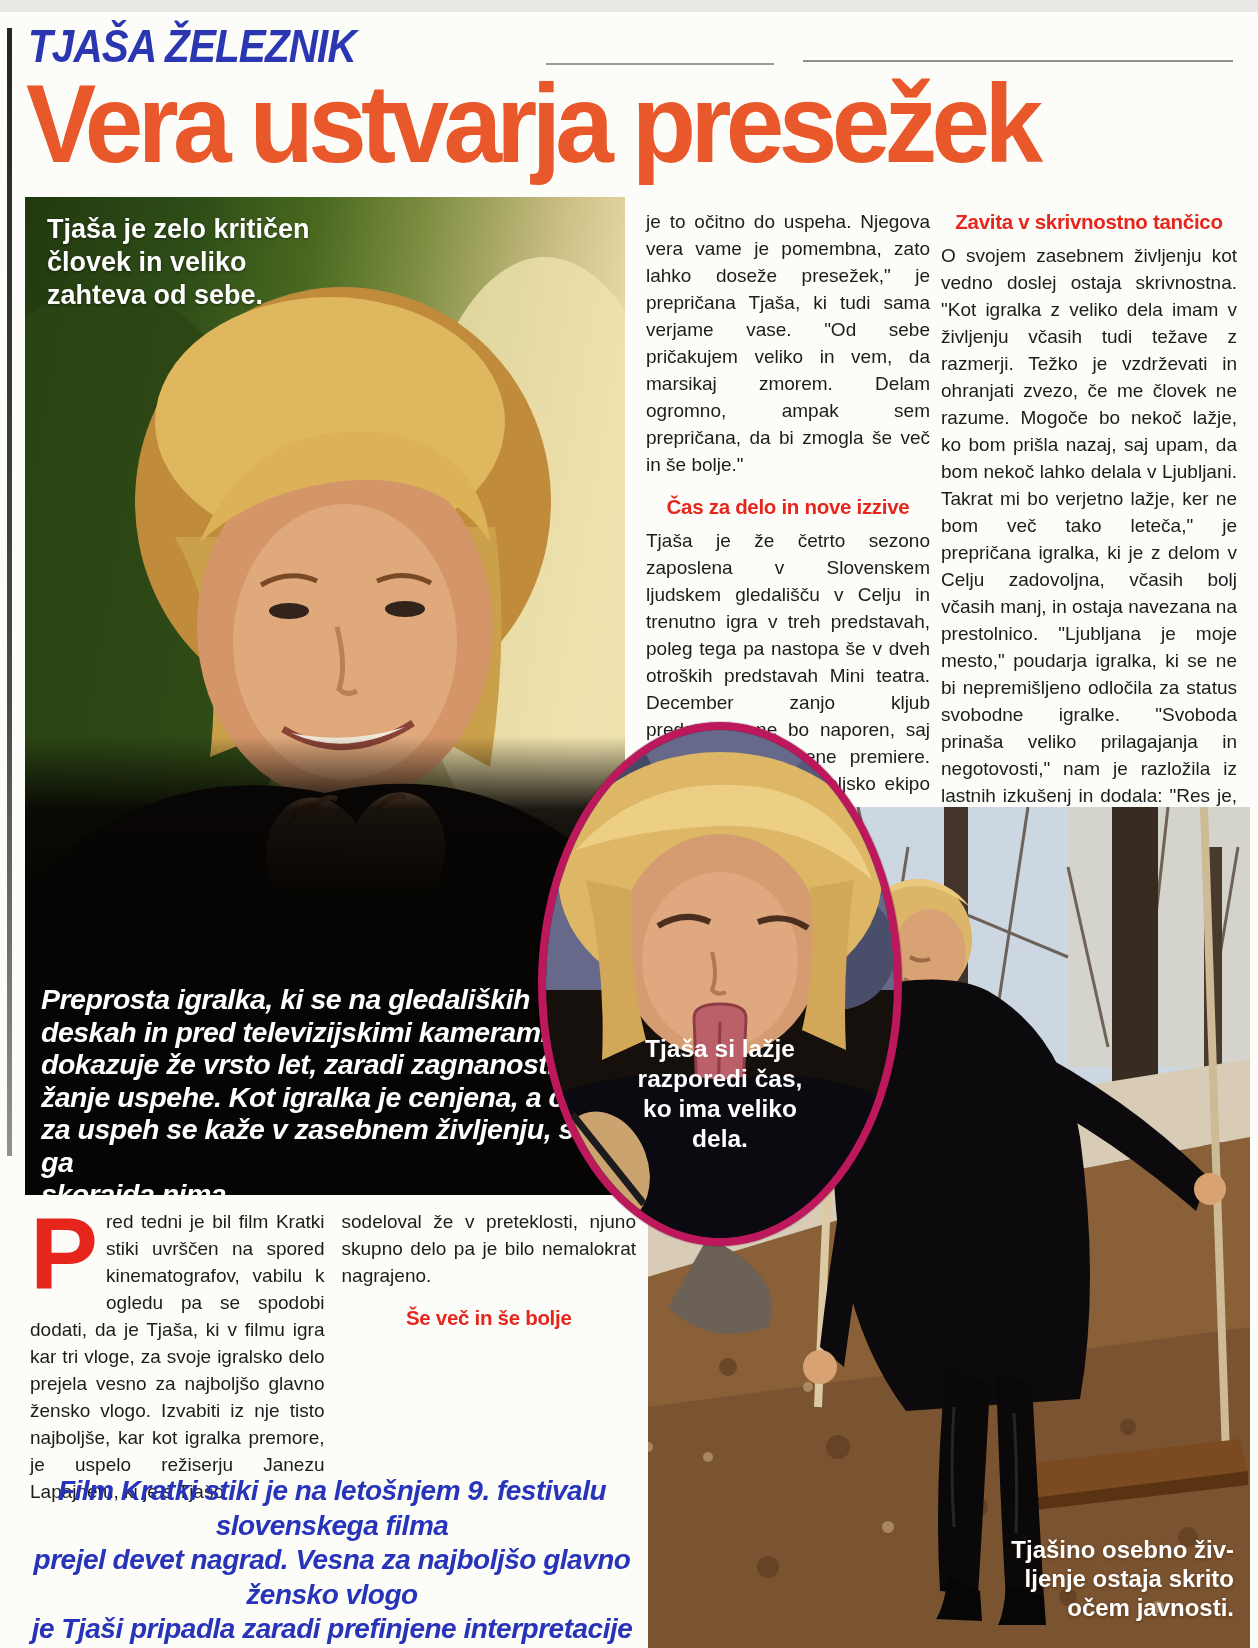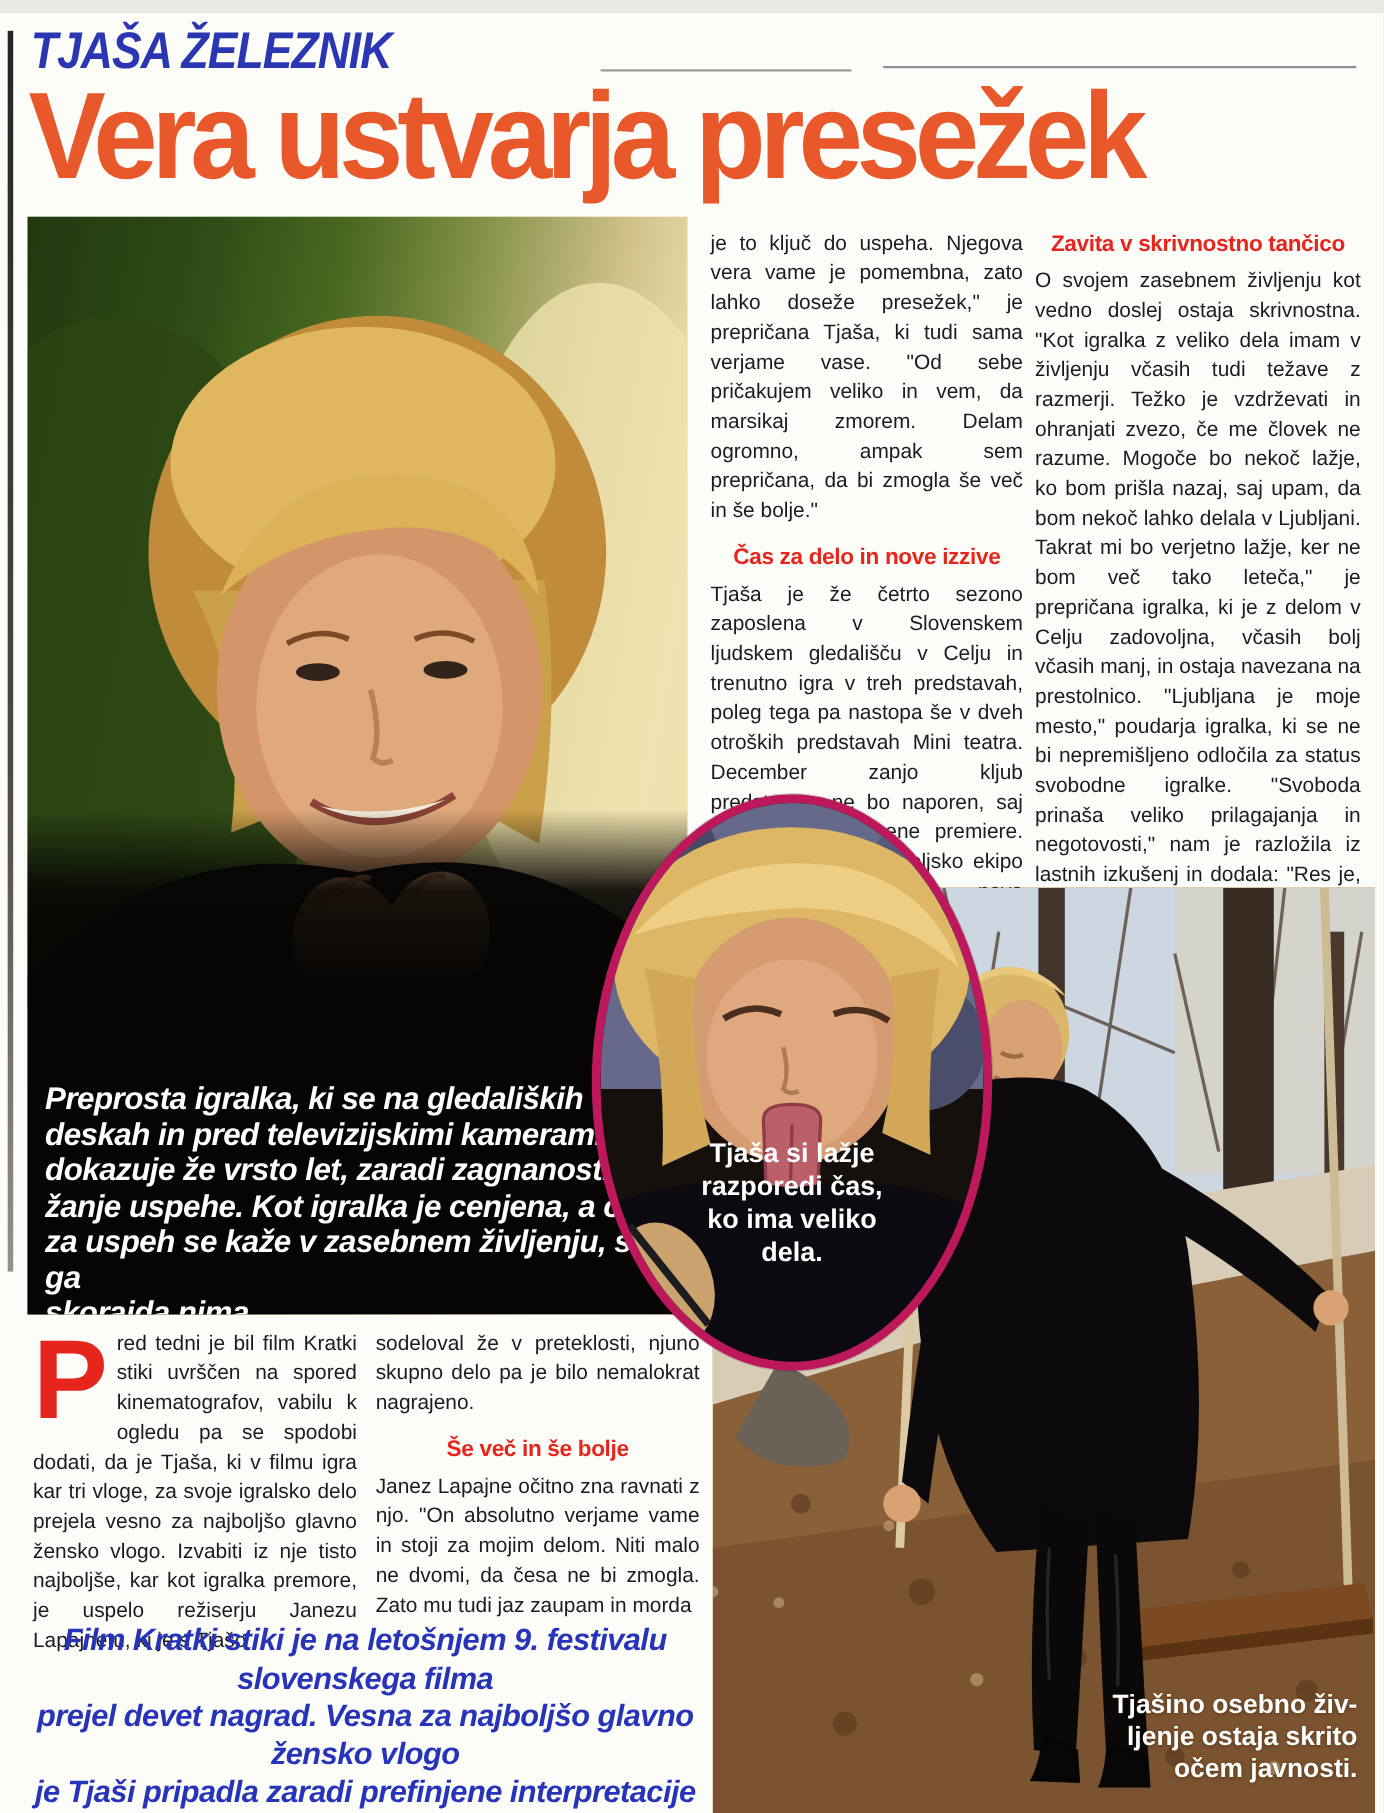"Tjaša je zelo kritičen" div.pl-caption { html: none -> <div>Tjaša je zelo kritičen človek in veliko zahteva od sebe.</div> }
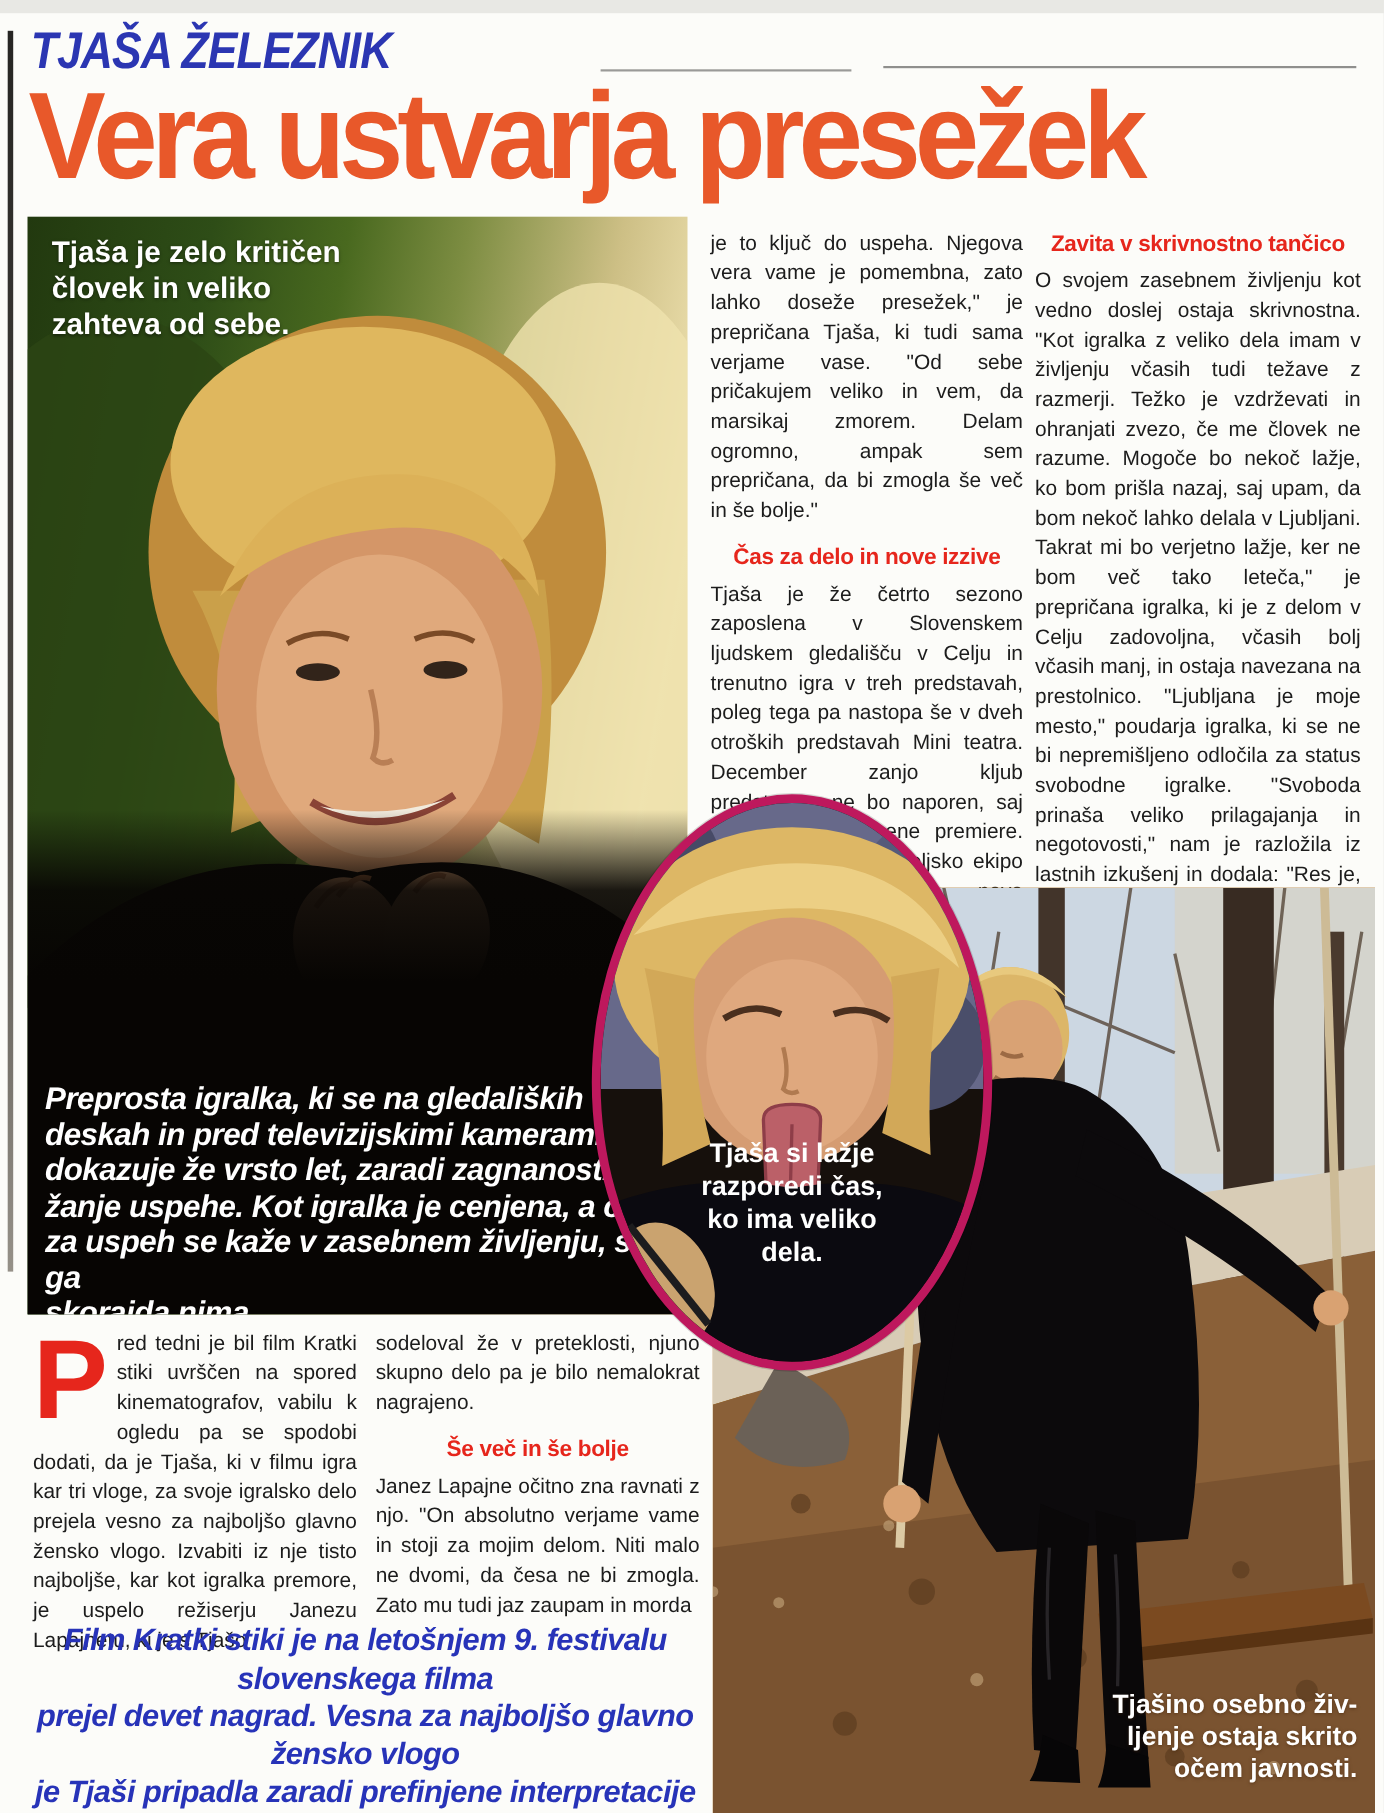"je to ključ do uspeha." div { text: ključ -> očitno }
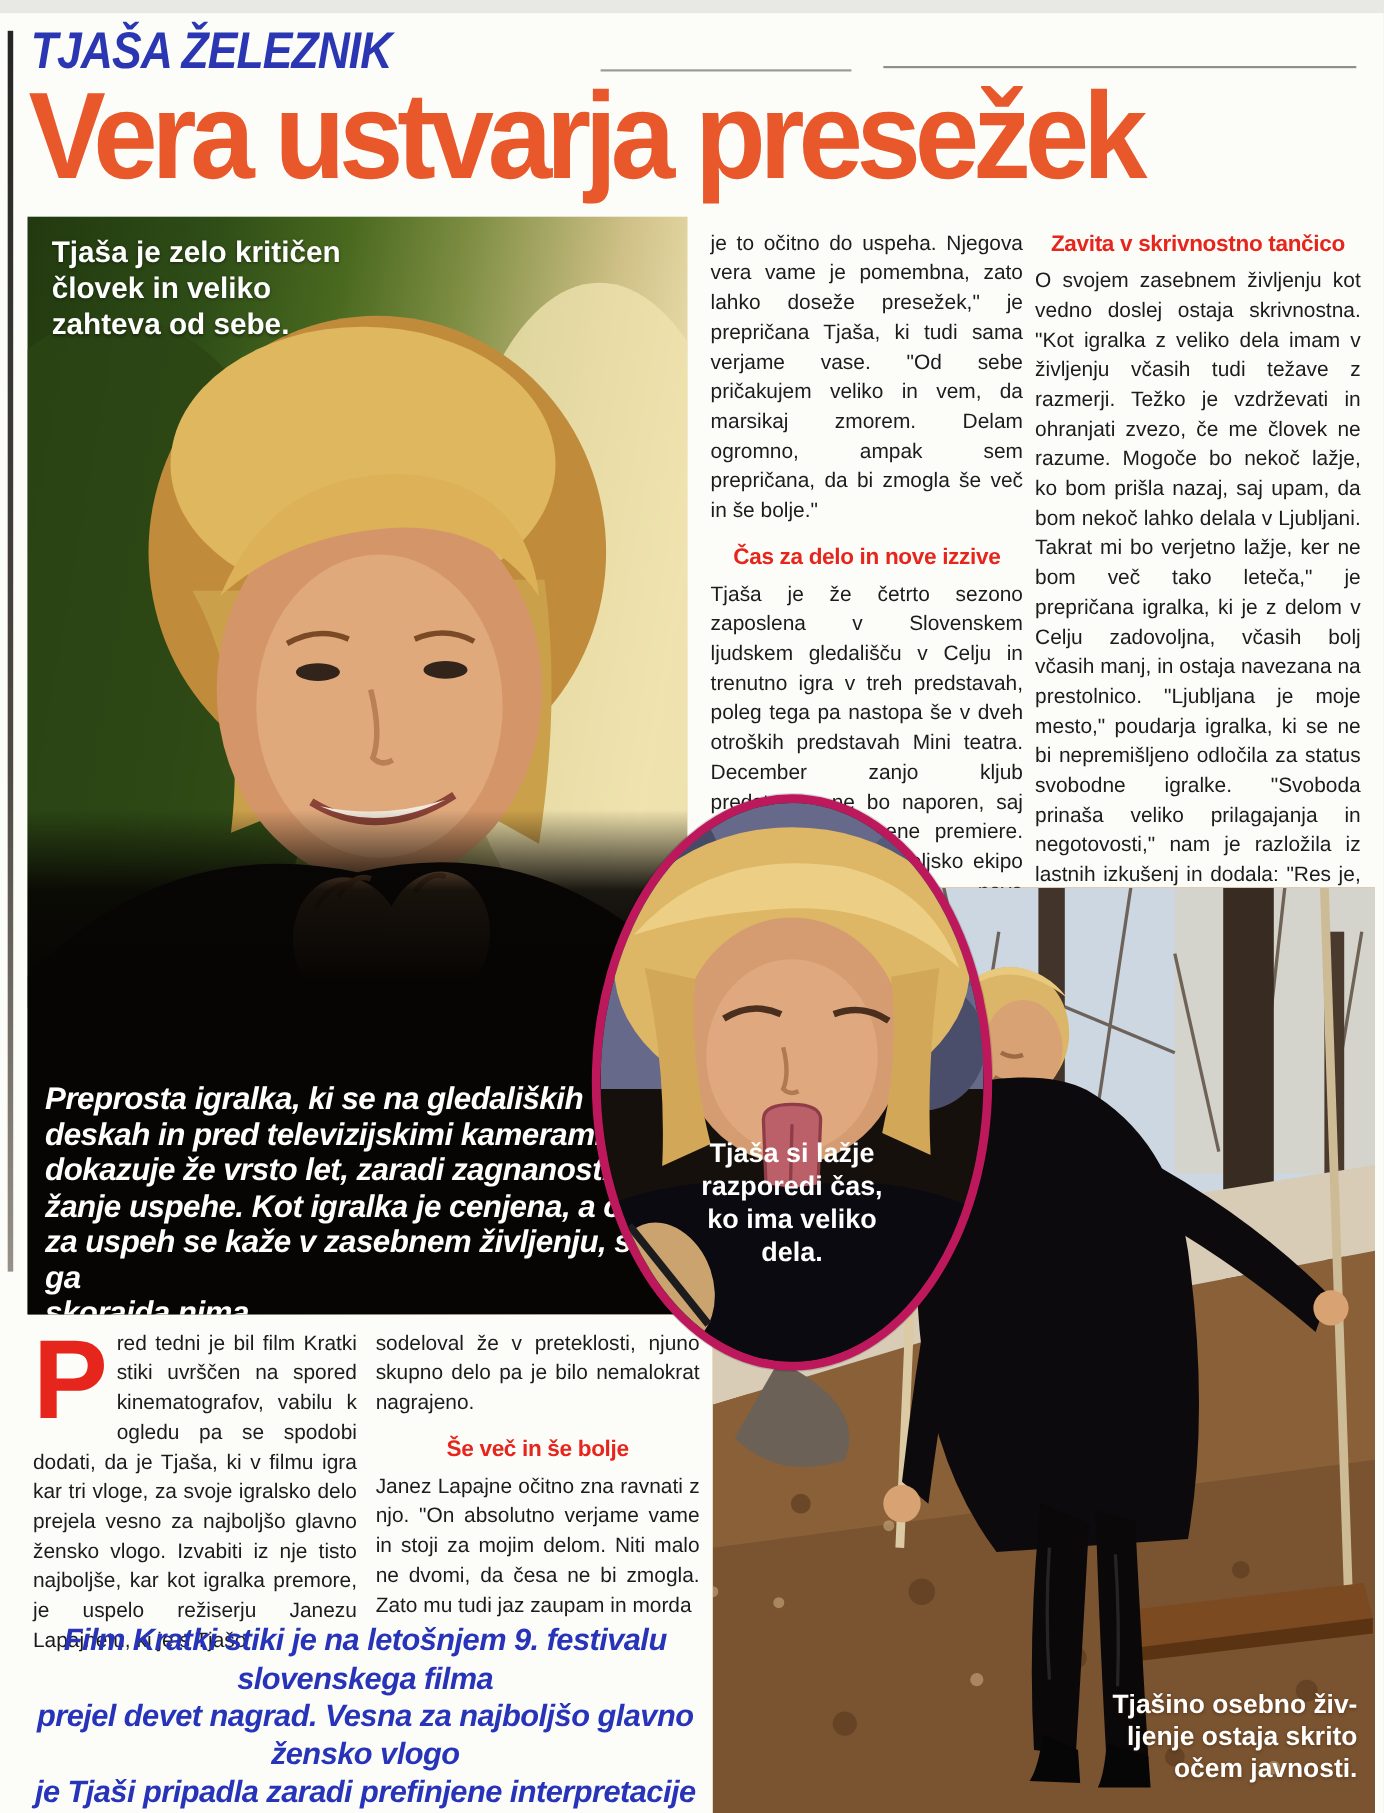"Janez Lapajne očitno zna ravnati" div { html: <div>Janez Lapajne očitno zna ravnati z njo. "On absolutno verjame vame in stoji za mojim delom. Niti malo ne dvomi, da česa ne bi zmogla. Zato mu tudi jaz zaupam in morda</div> -> none }
